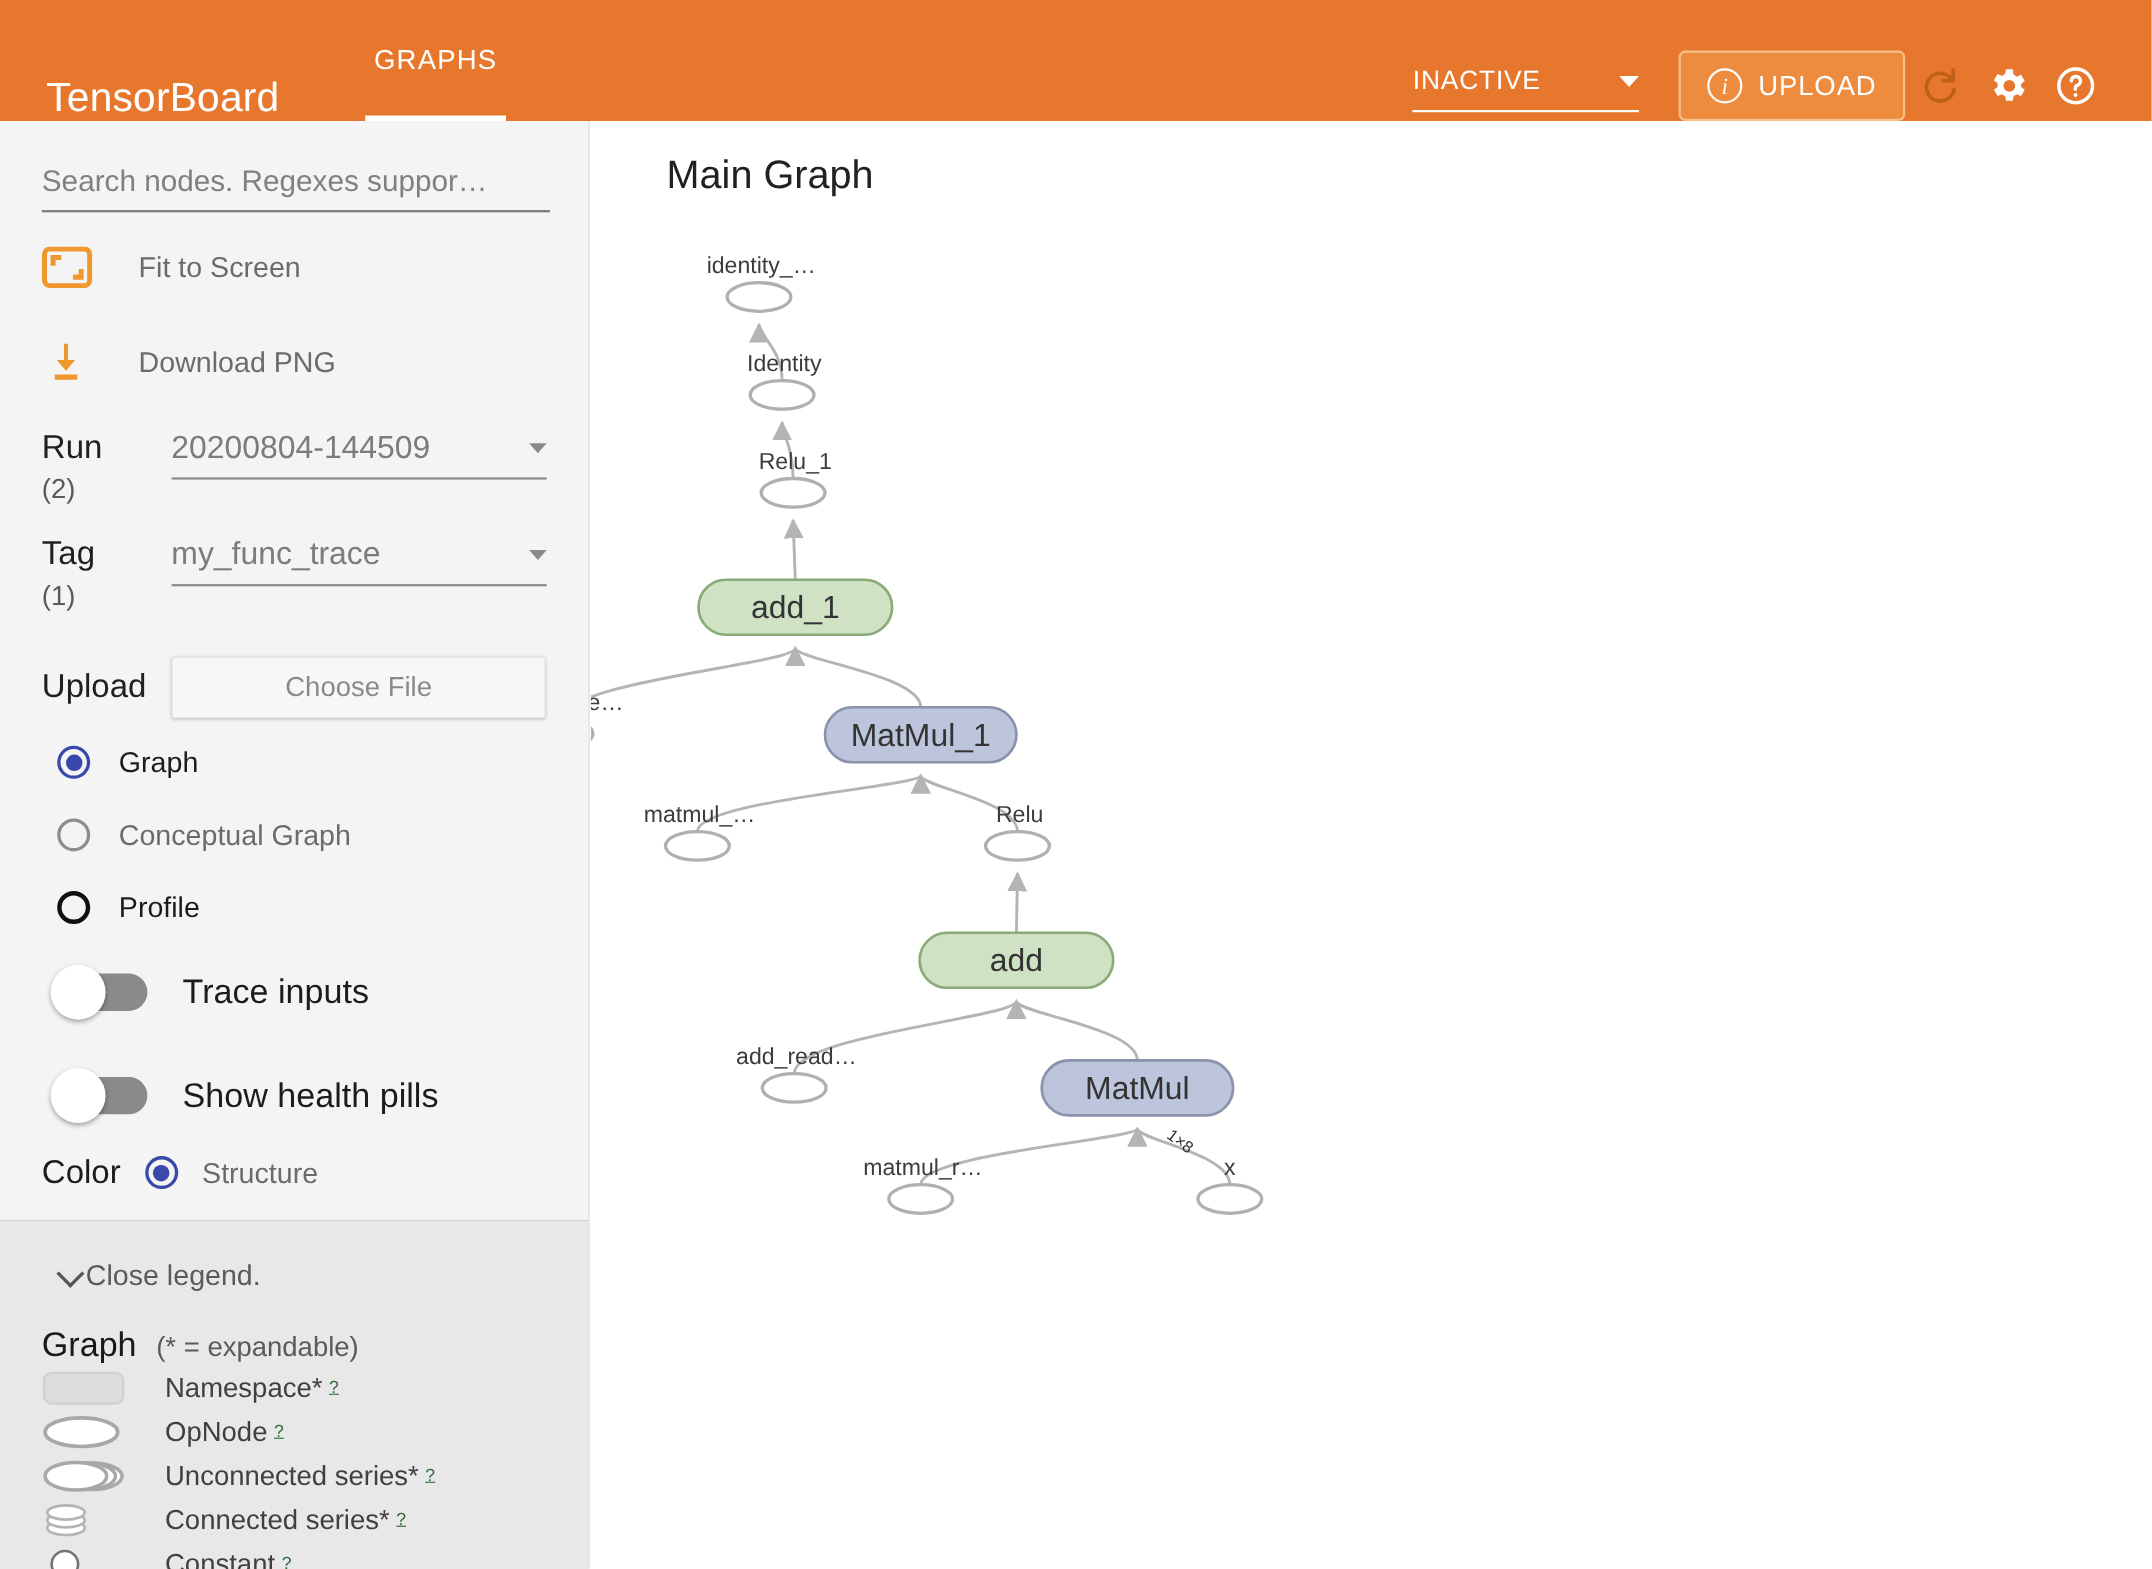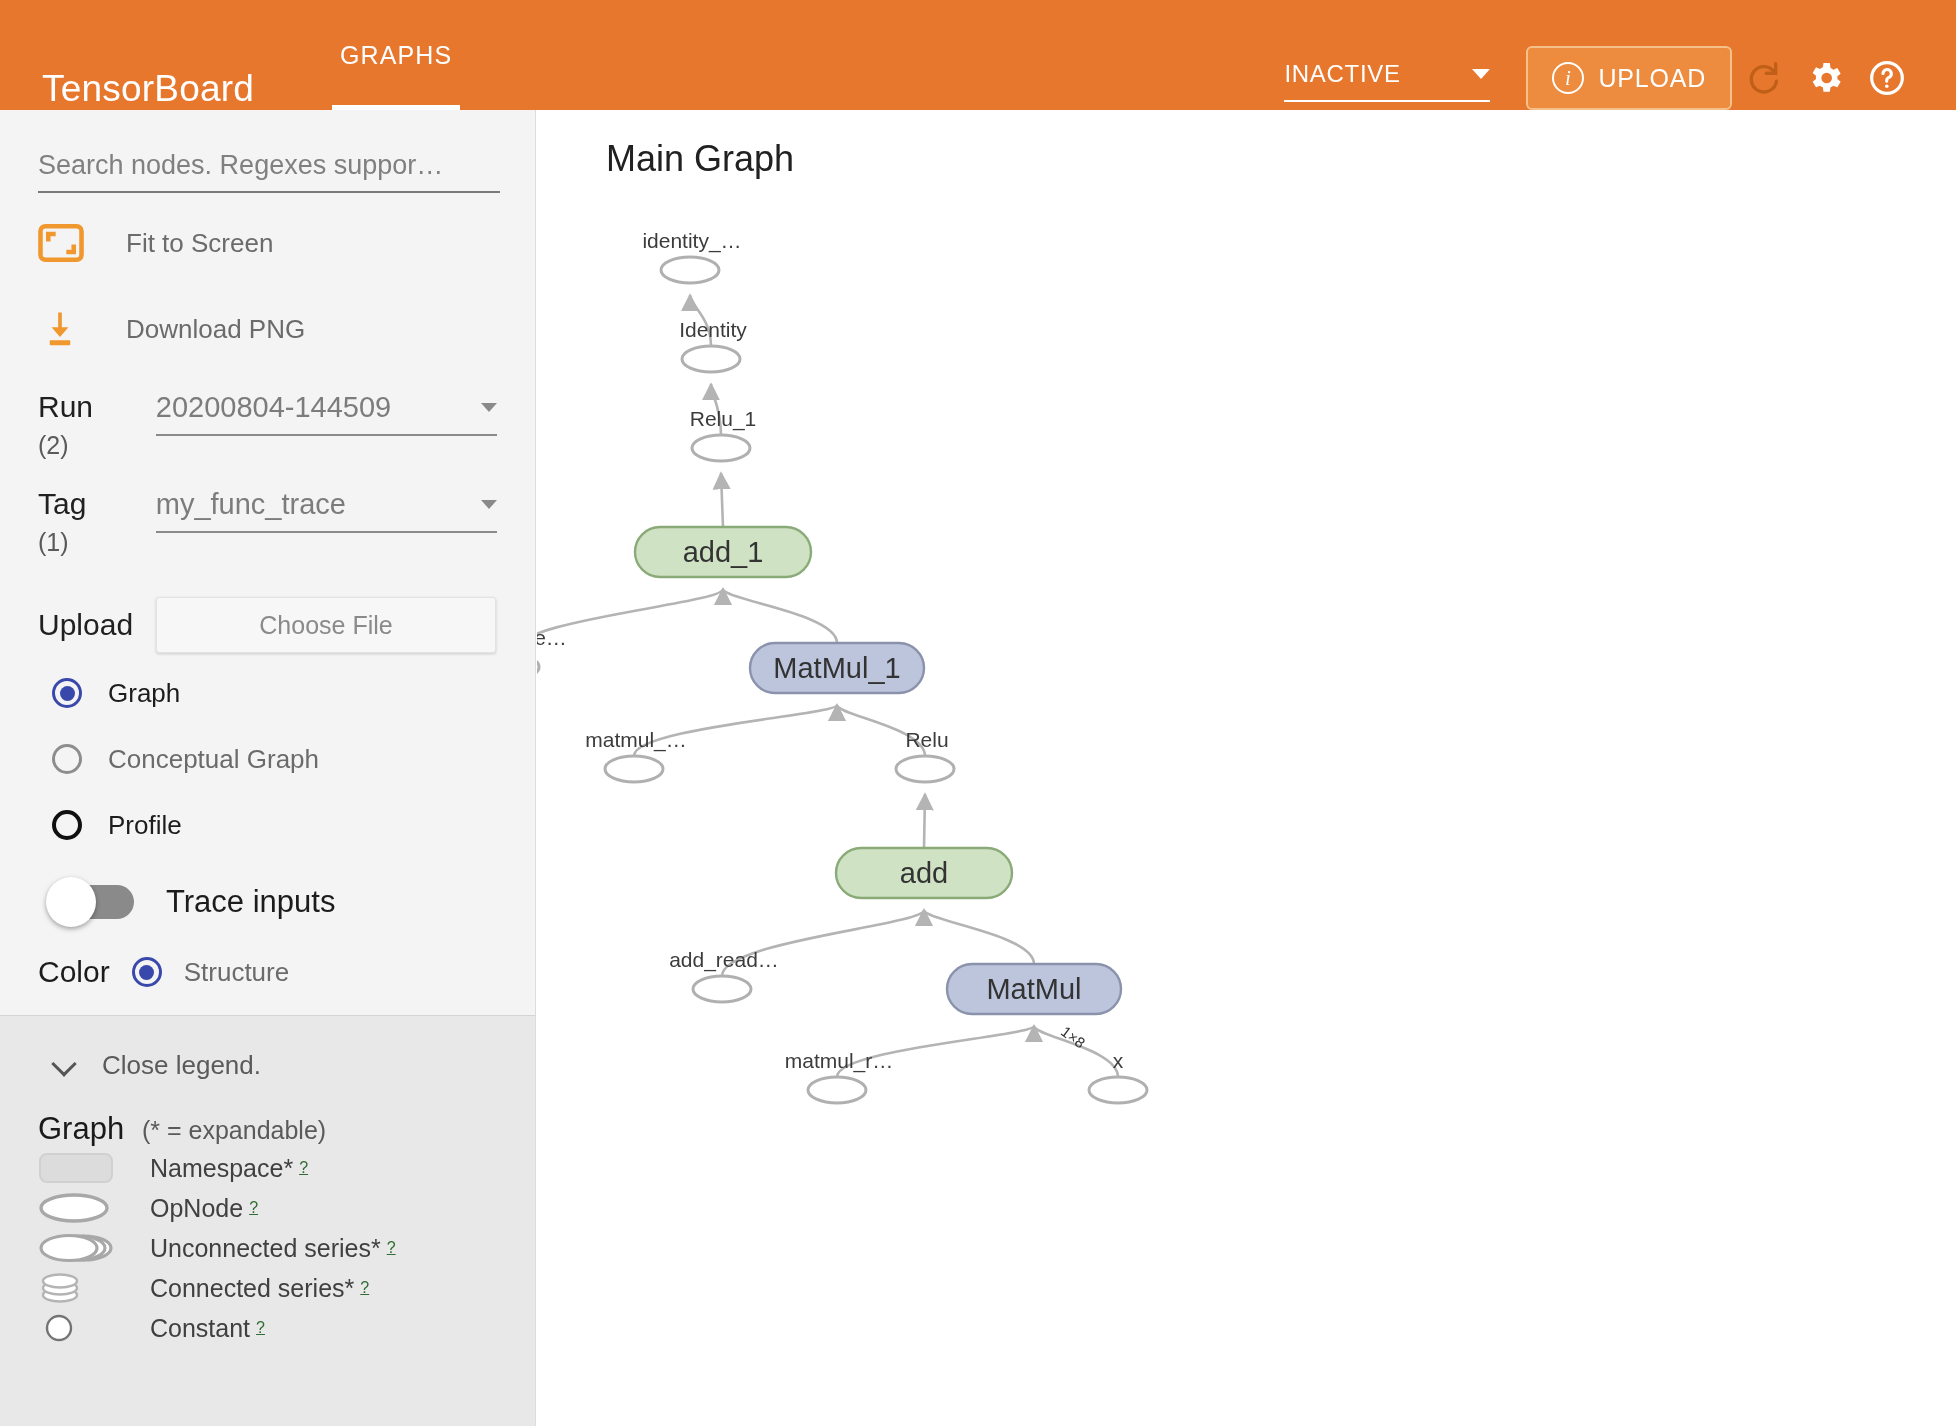"Show health pills" div.toggle-row { html: none -> <div> <span> <span></span> </span> <span>Show health pills</span> </div> }
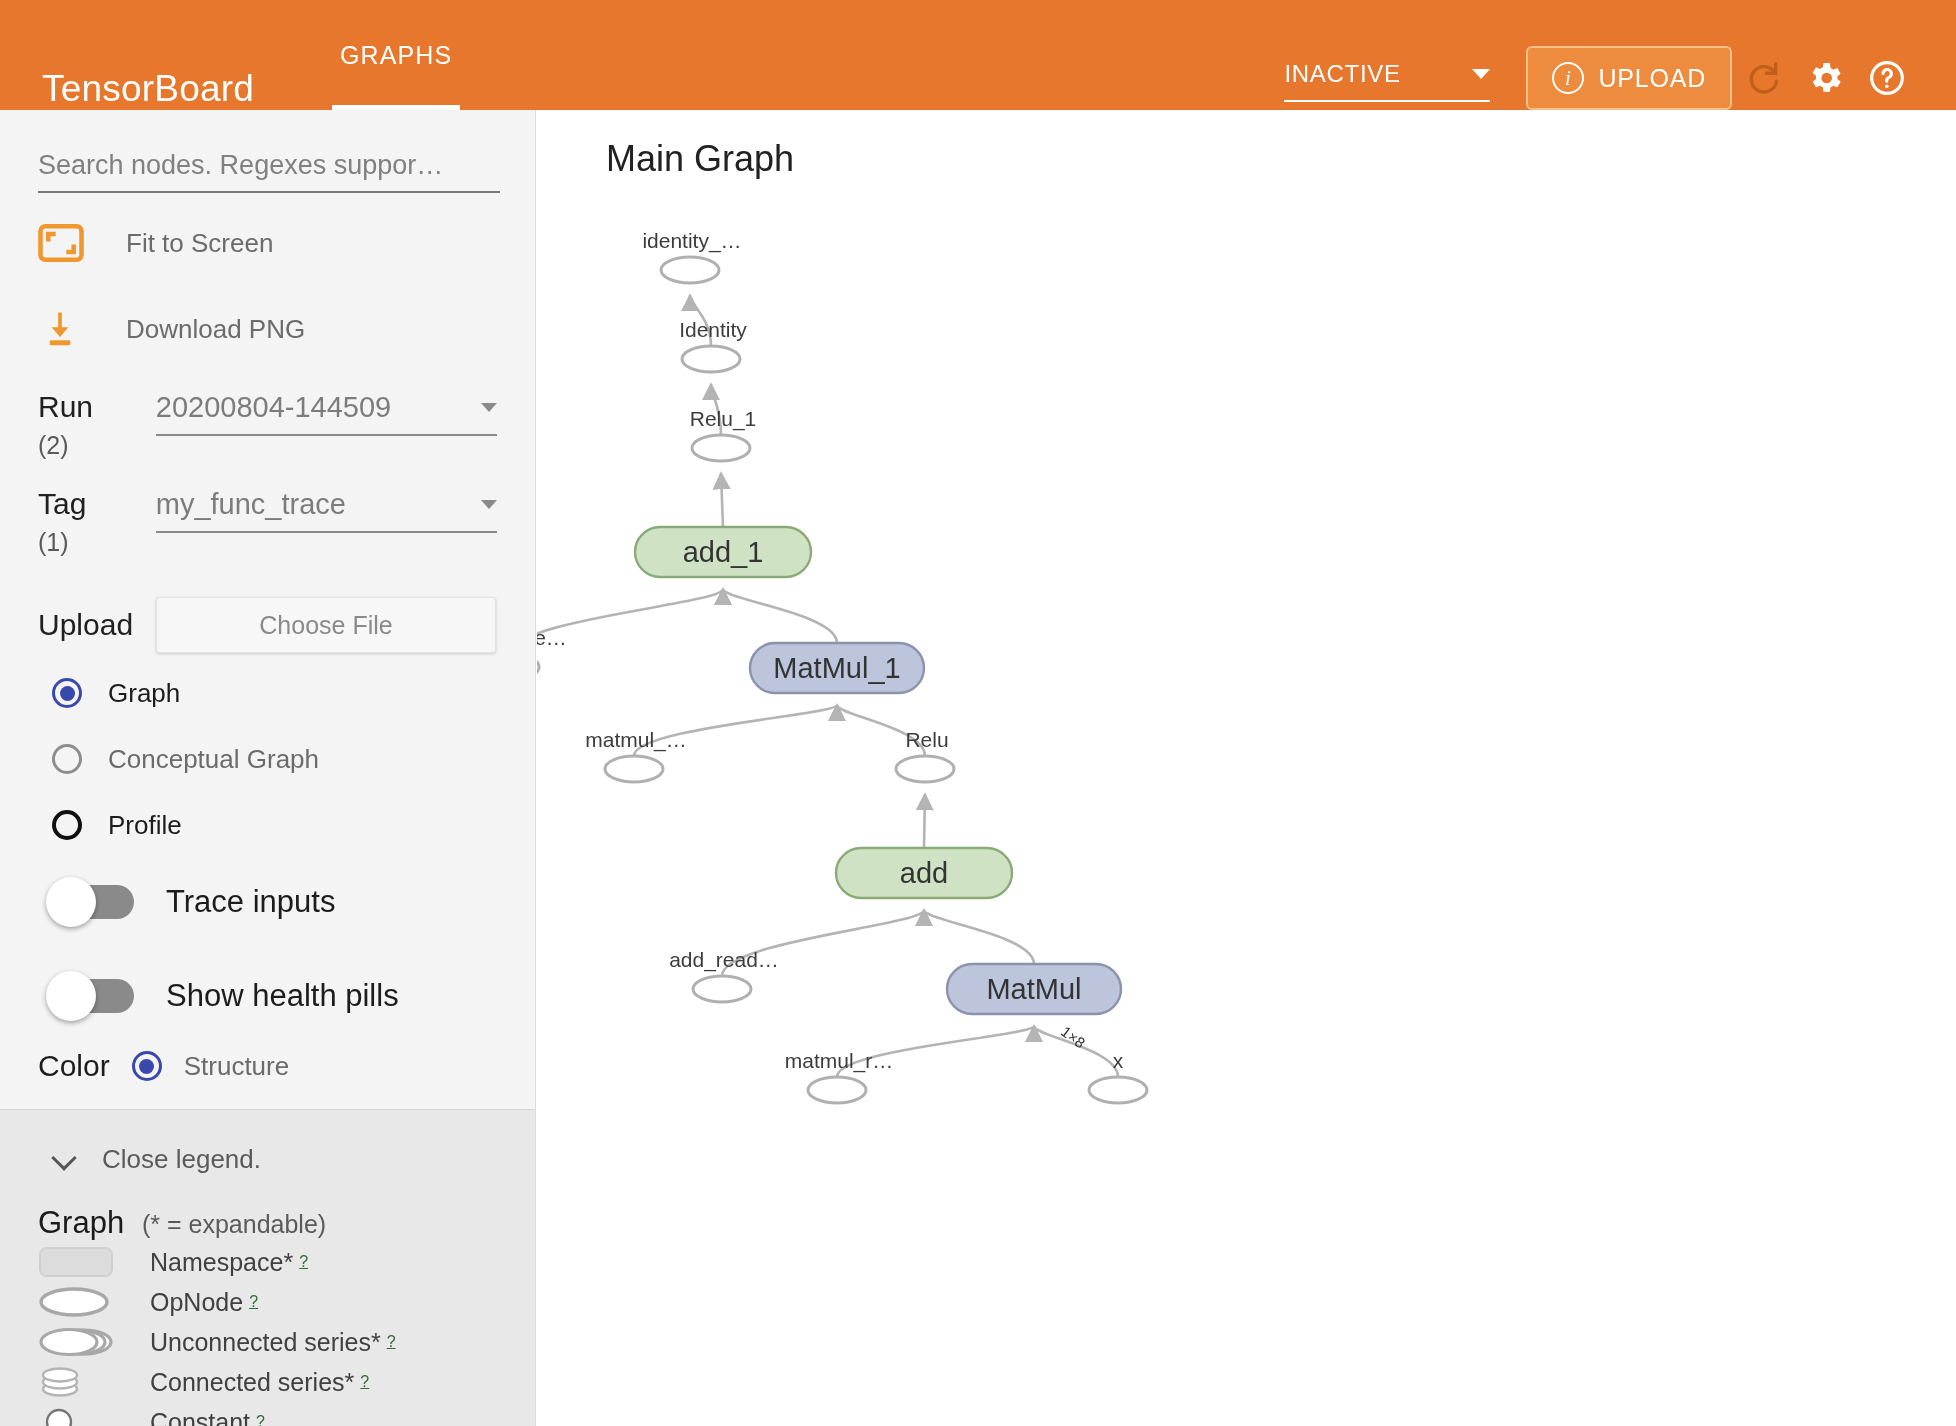"Close legend." .legend-close-label { margin-left: 24px -> none }
